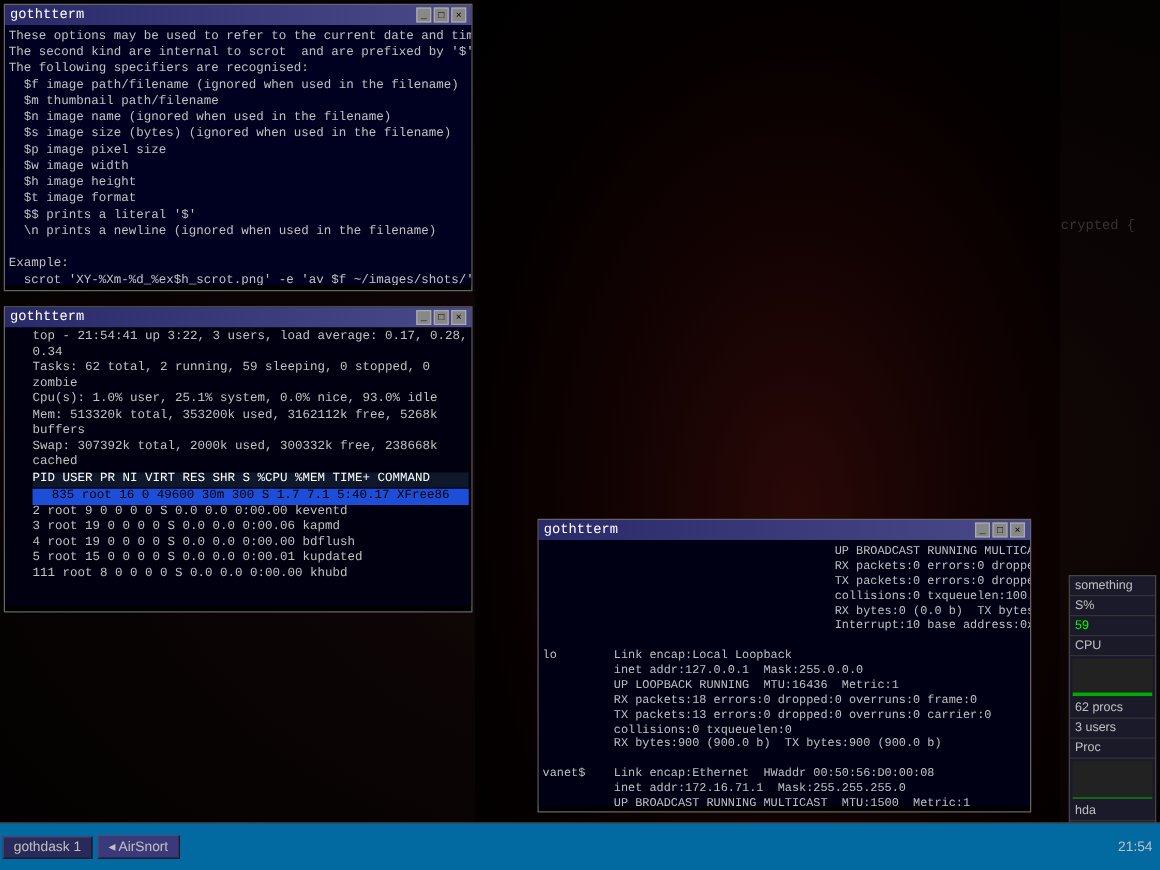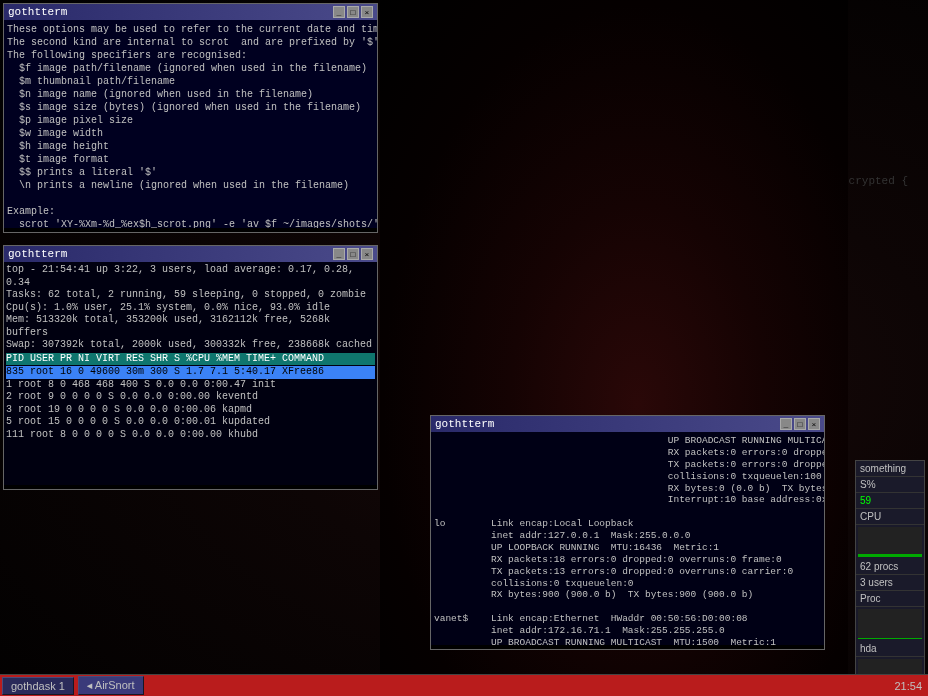"top - 21:54:41 up 3:22," div { margin-left: none -> 20px }
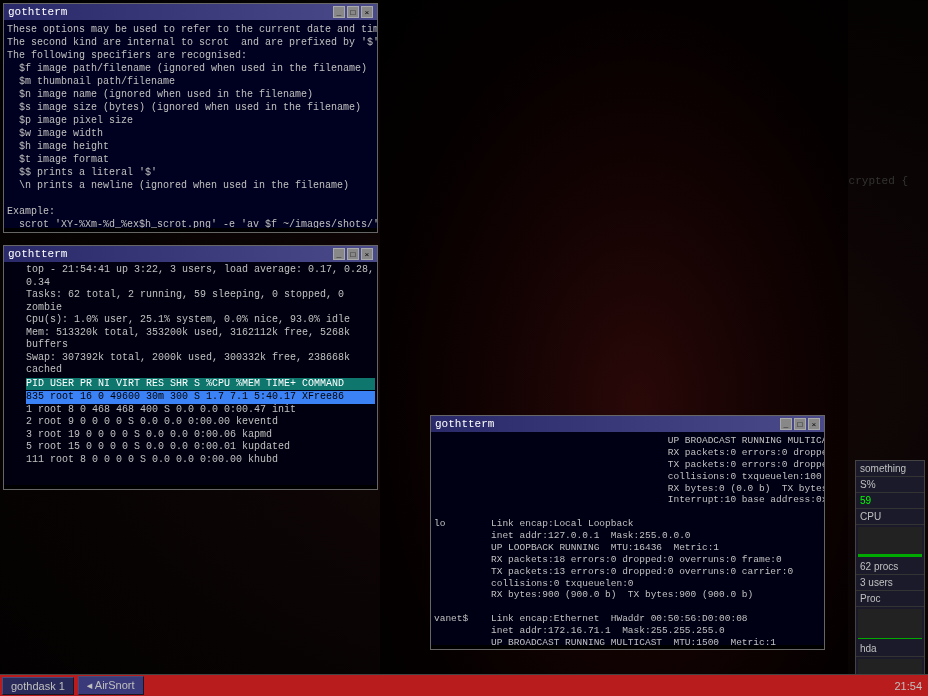"PID USER PR NI VIRT" div { background: #0f766e -> #0f172a }
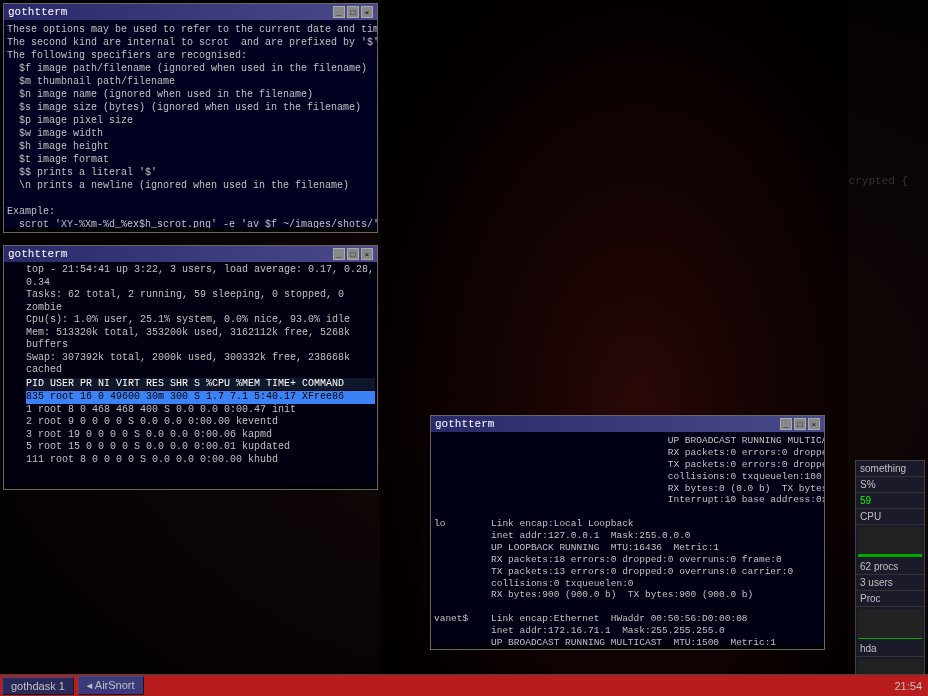"835 root 16 0 49600" div { background: #3b82f6 -> #1d4ed8; text-align: none -> center }
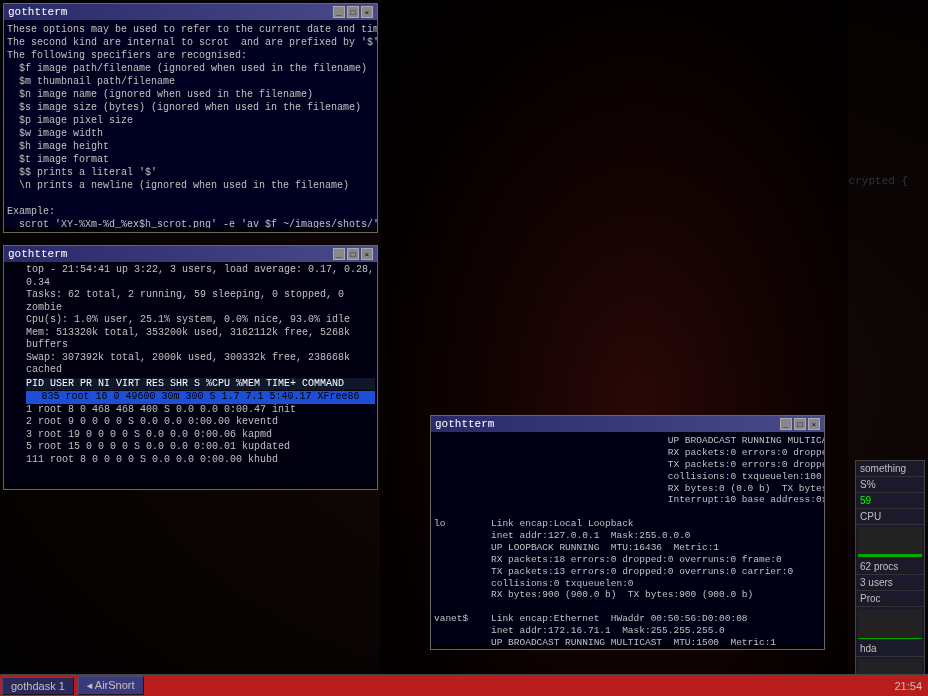"1 root 8 0 468" div { html: <div> 1 root 8 0 468 468 400 S 0.0 0.0 0:00.47 init</div> -> none }
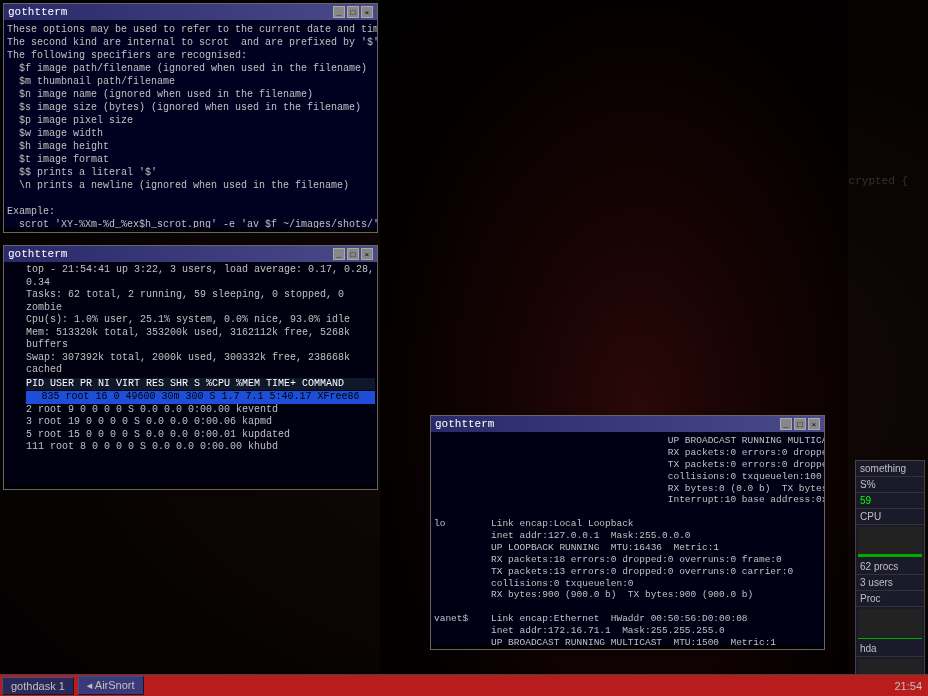"4 root 19 0 0" div { html: none -> <div> 4 root 19 0 0 0 0 S 0.0 0.0 0:00.00 bdflush</div> }
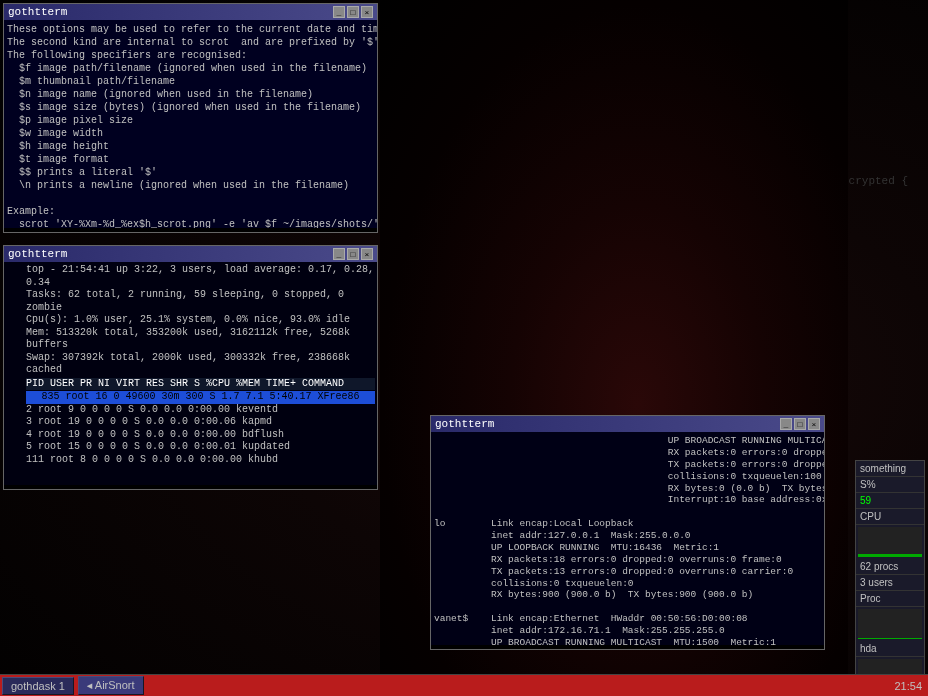"gothdask 1" .taskbar { background: #b91c1c -> #0369a1; height: 22px -> 38px }
